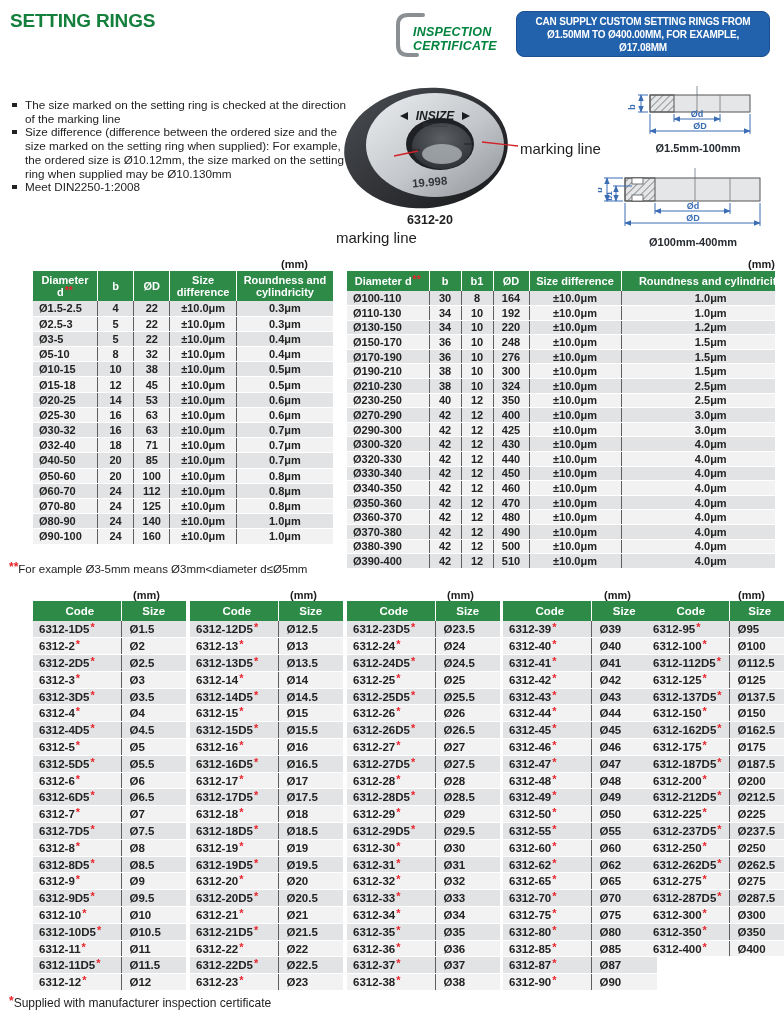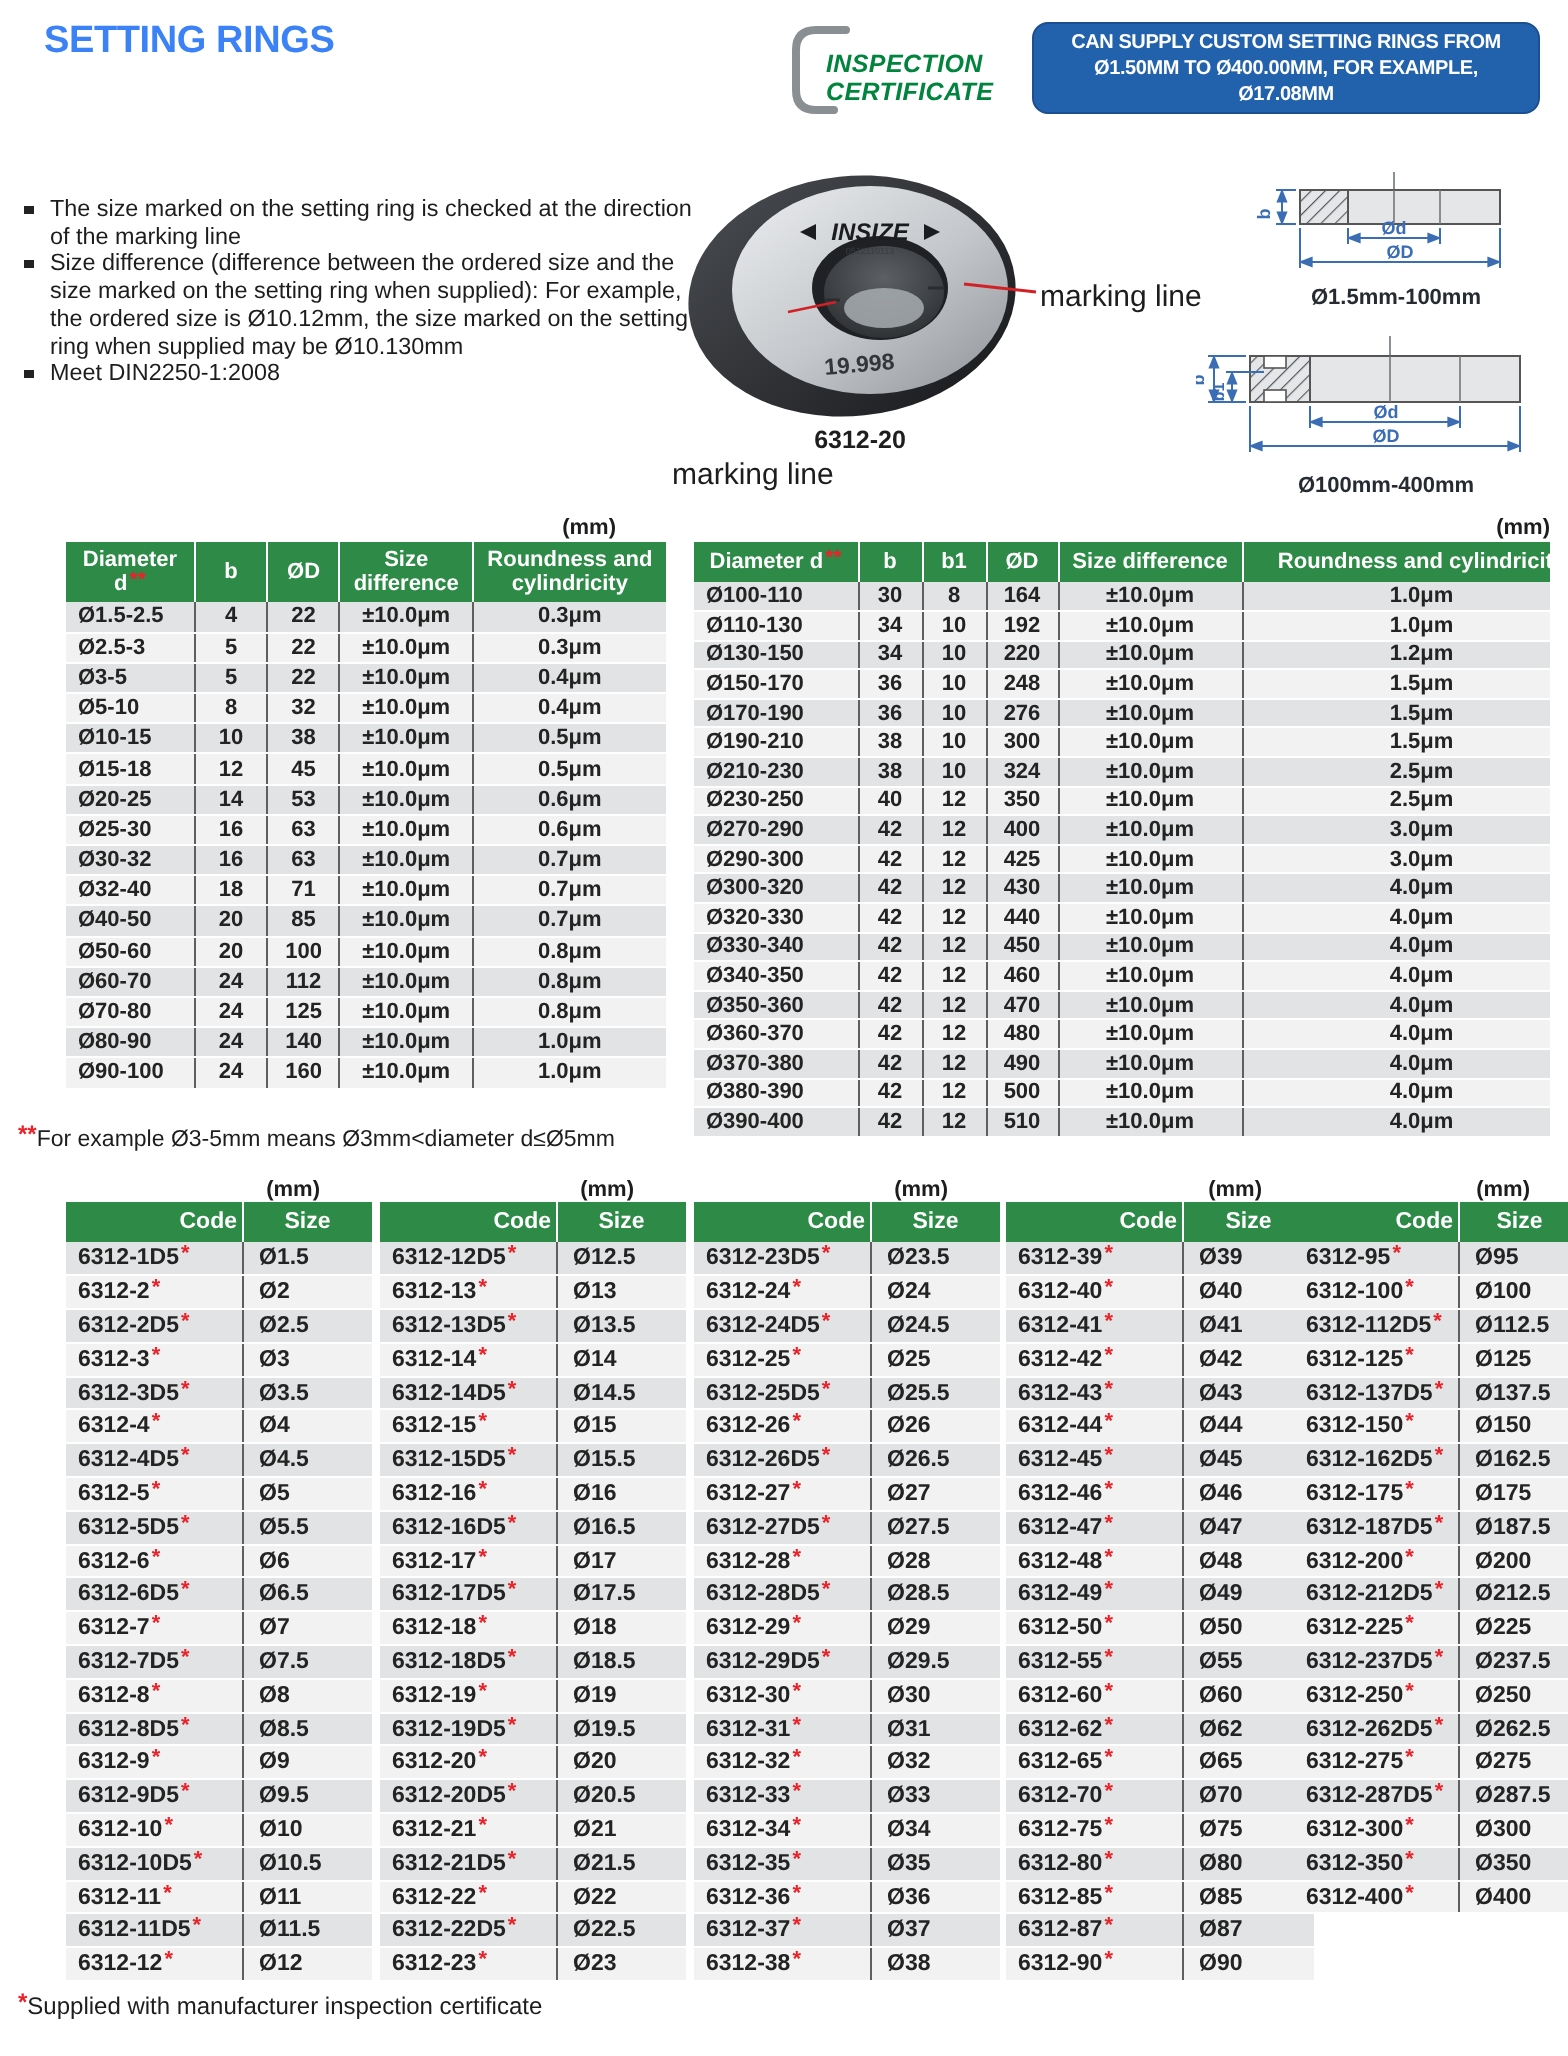"SETTING RINGS" .page-title { color: #3b82f6 -> #15803d; left: 22px -> 10px }
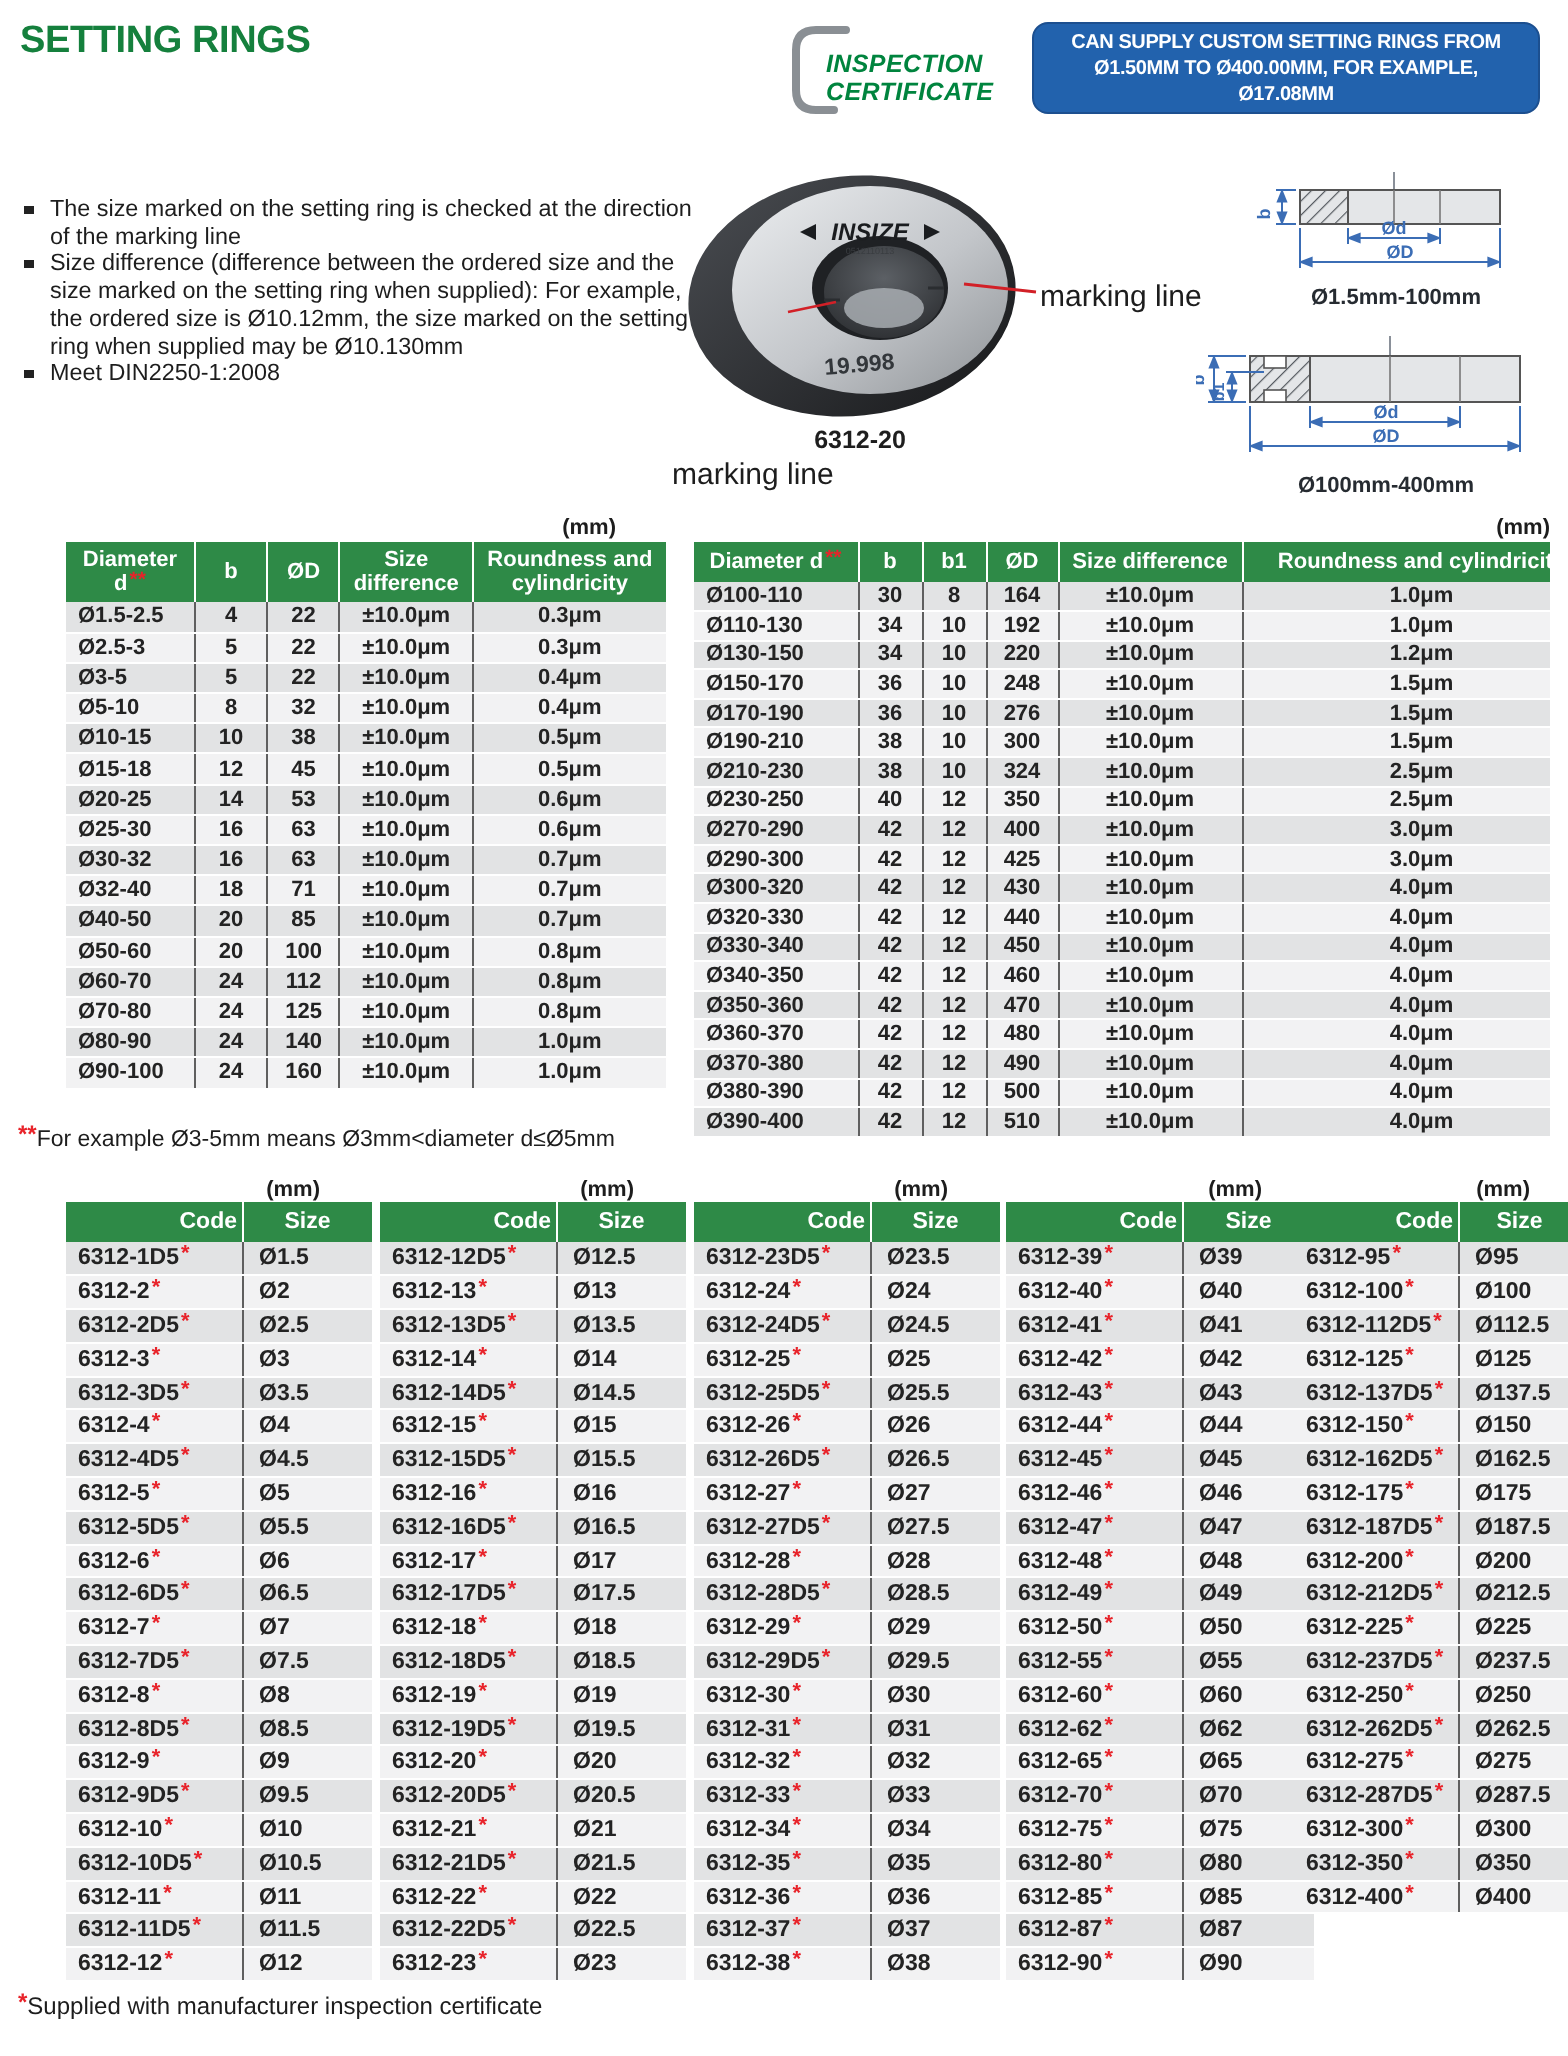"Code" .code-table th:first-child { text-align: right -> center }
